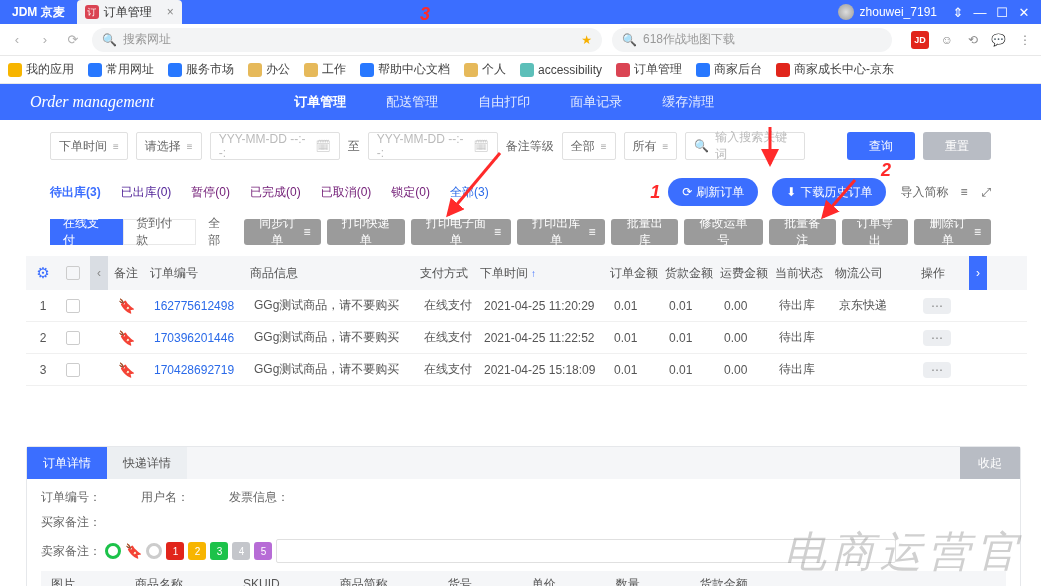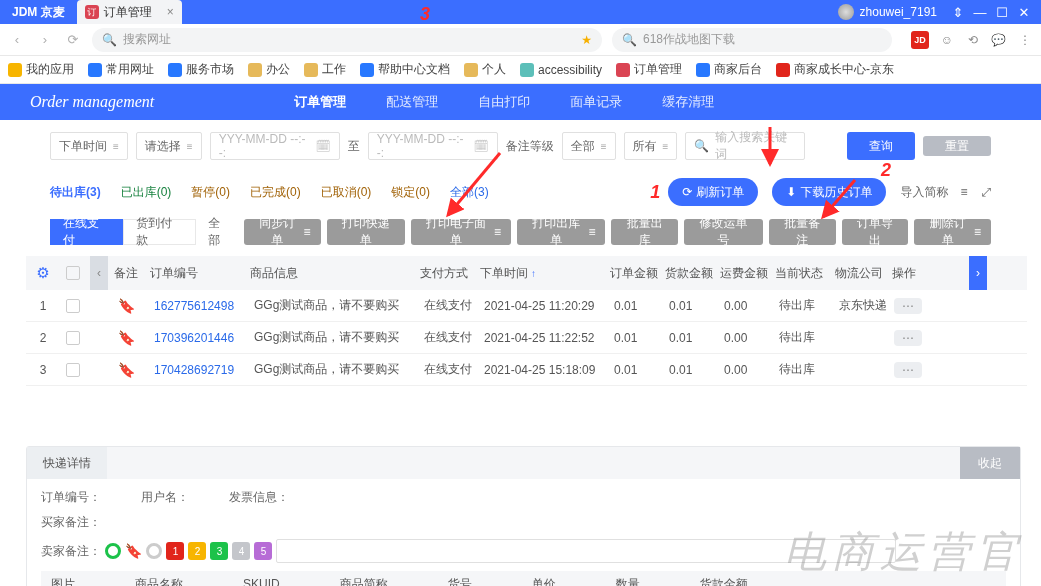"重置" .btn-grey { height: 20px -> 28px }
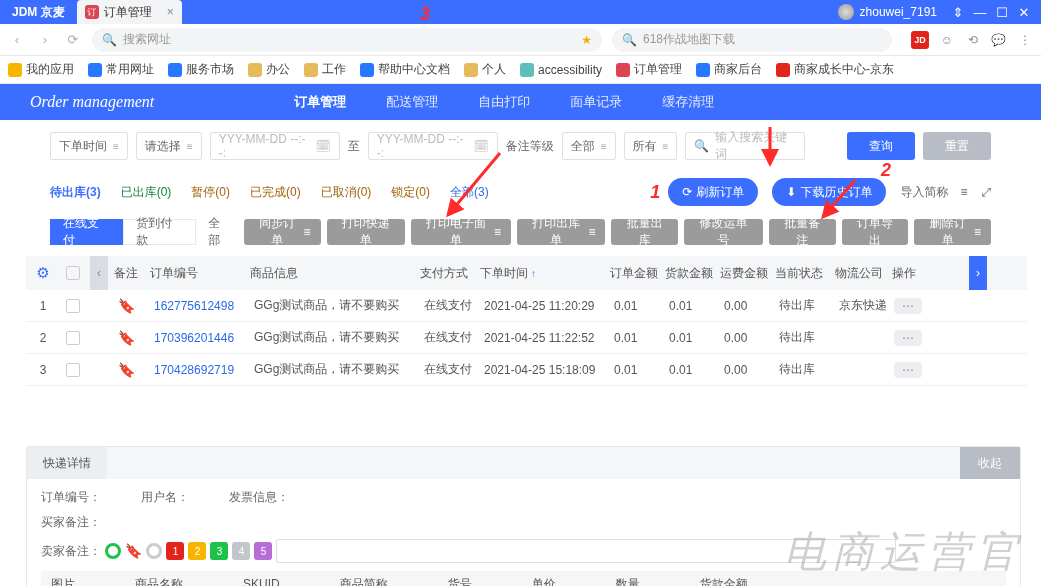"已出库(0)" span.stab { color: #15803d -> #4c1d95 }
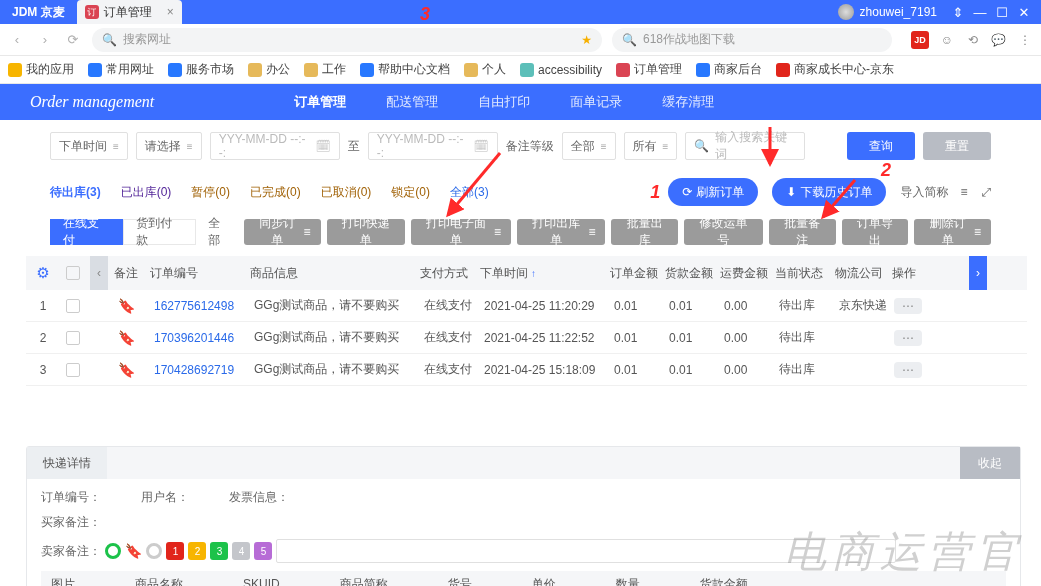"暂停(0)" .stab { color: #a16207 -> #701a75 }
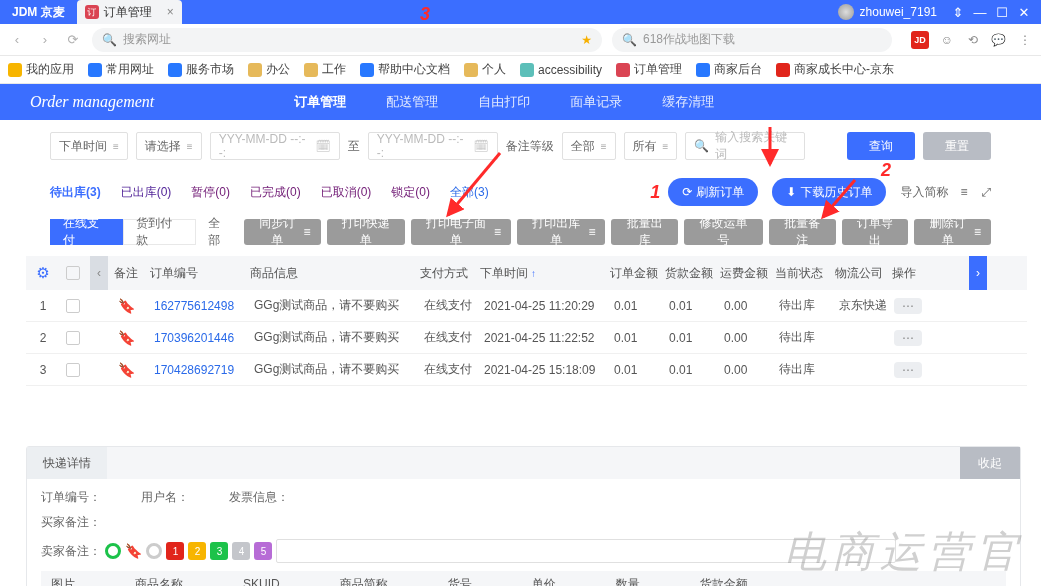"操作" .c-op { margin-left: none -> 29px }
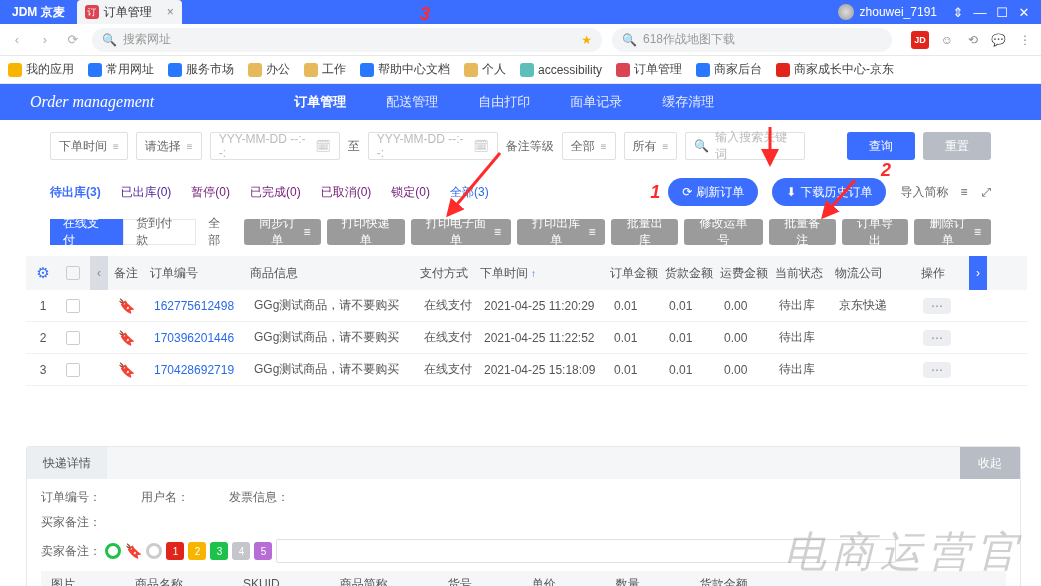"订单详情" span.dtab { html: none -> <span>订单详情</span> }
